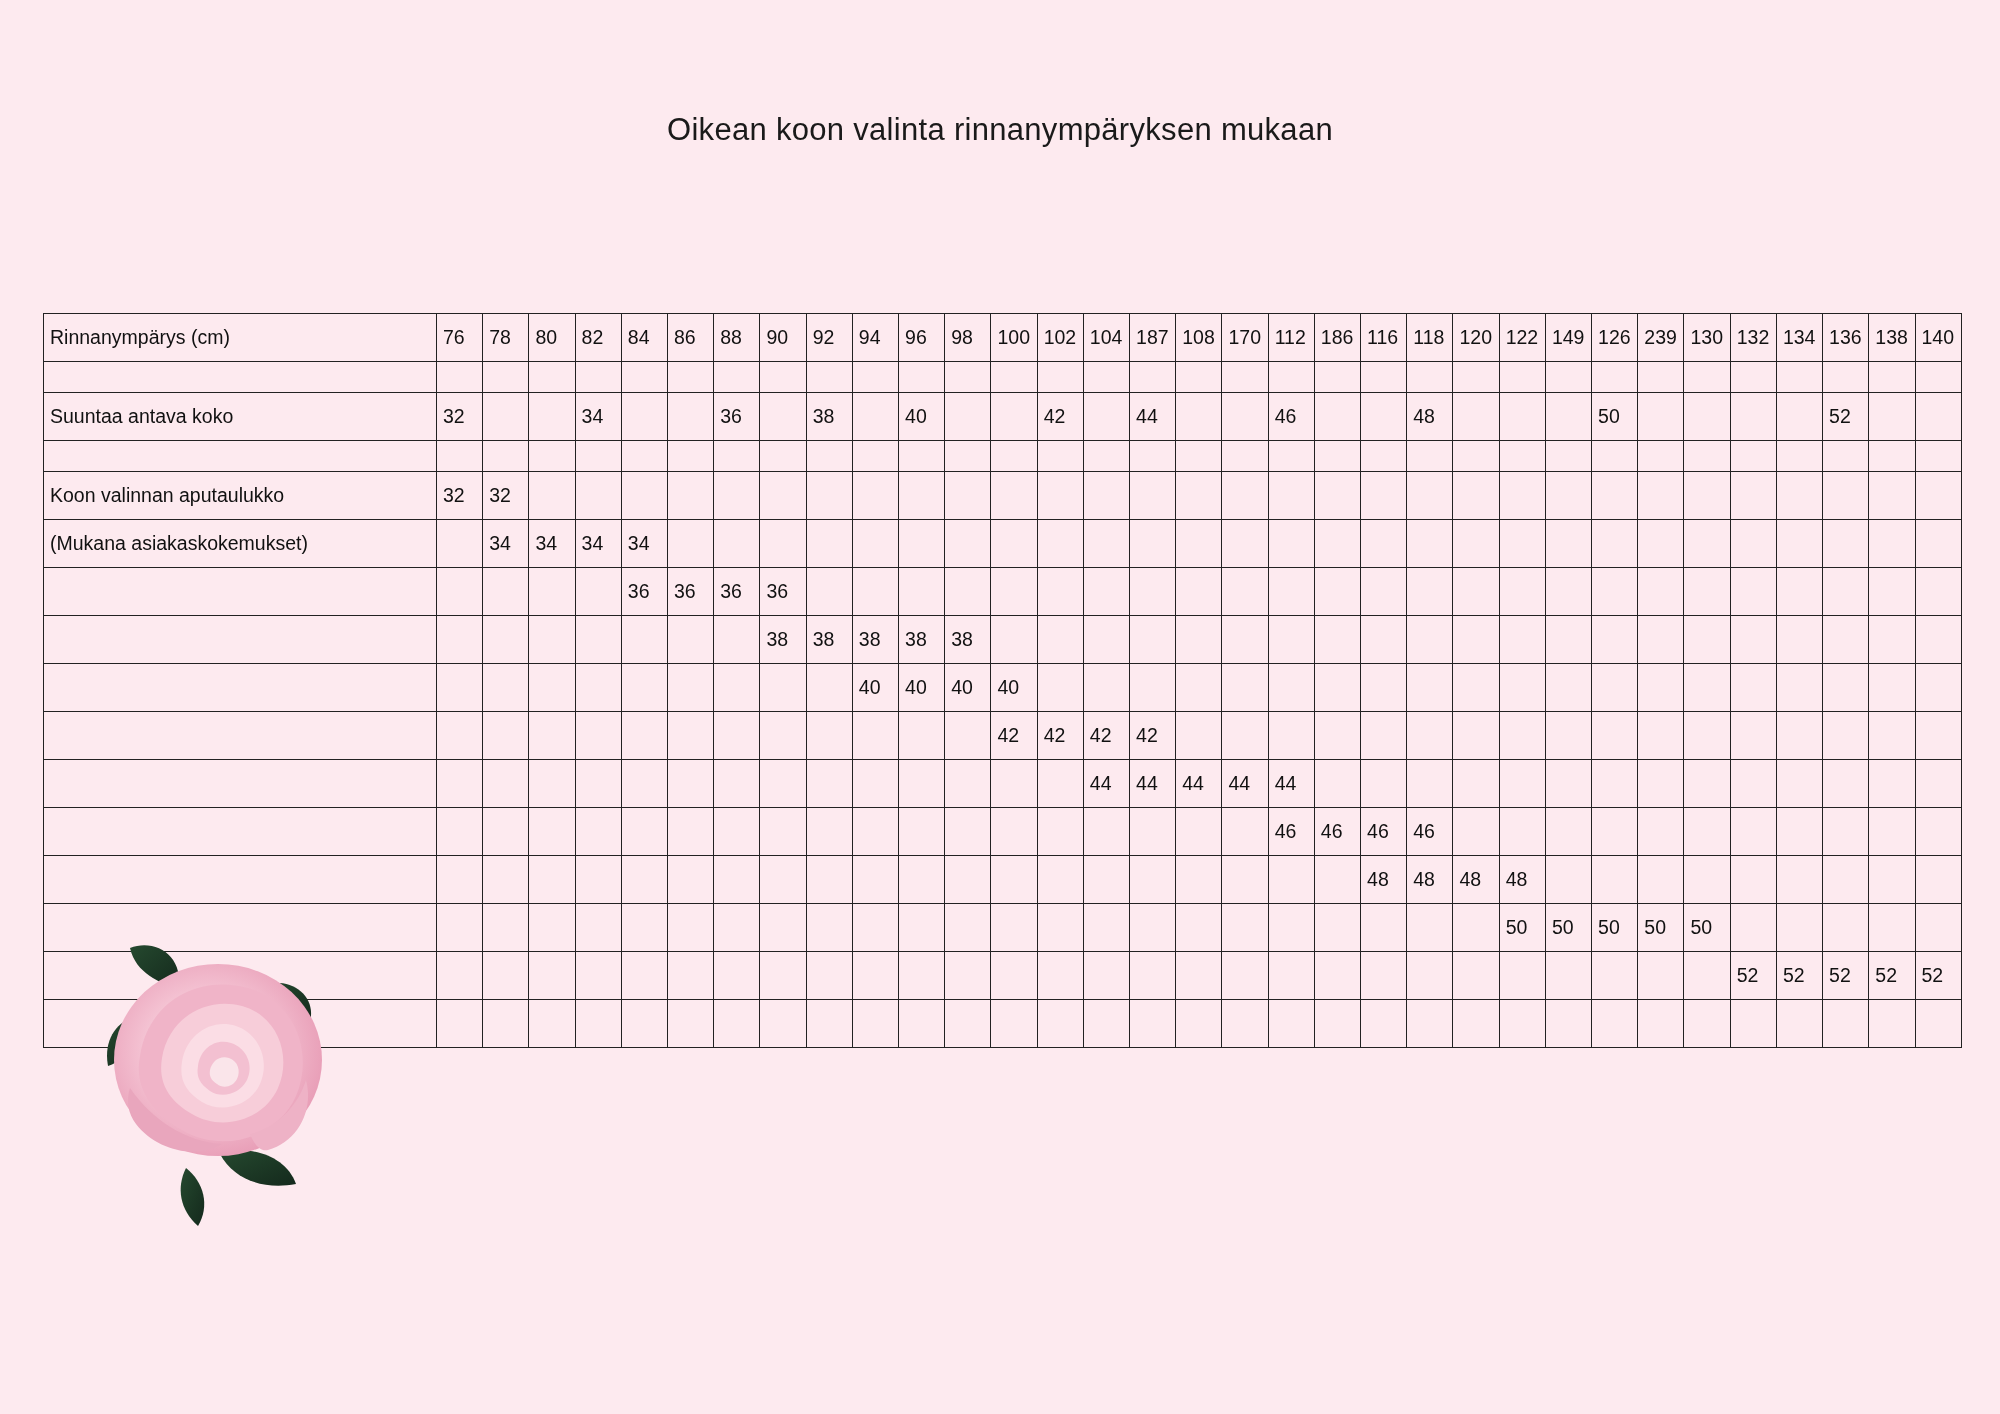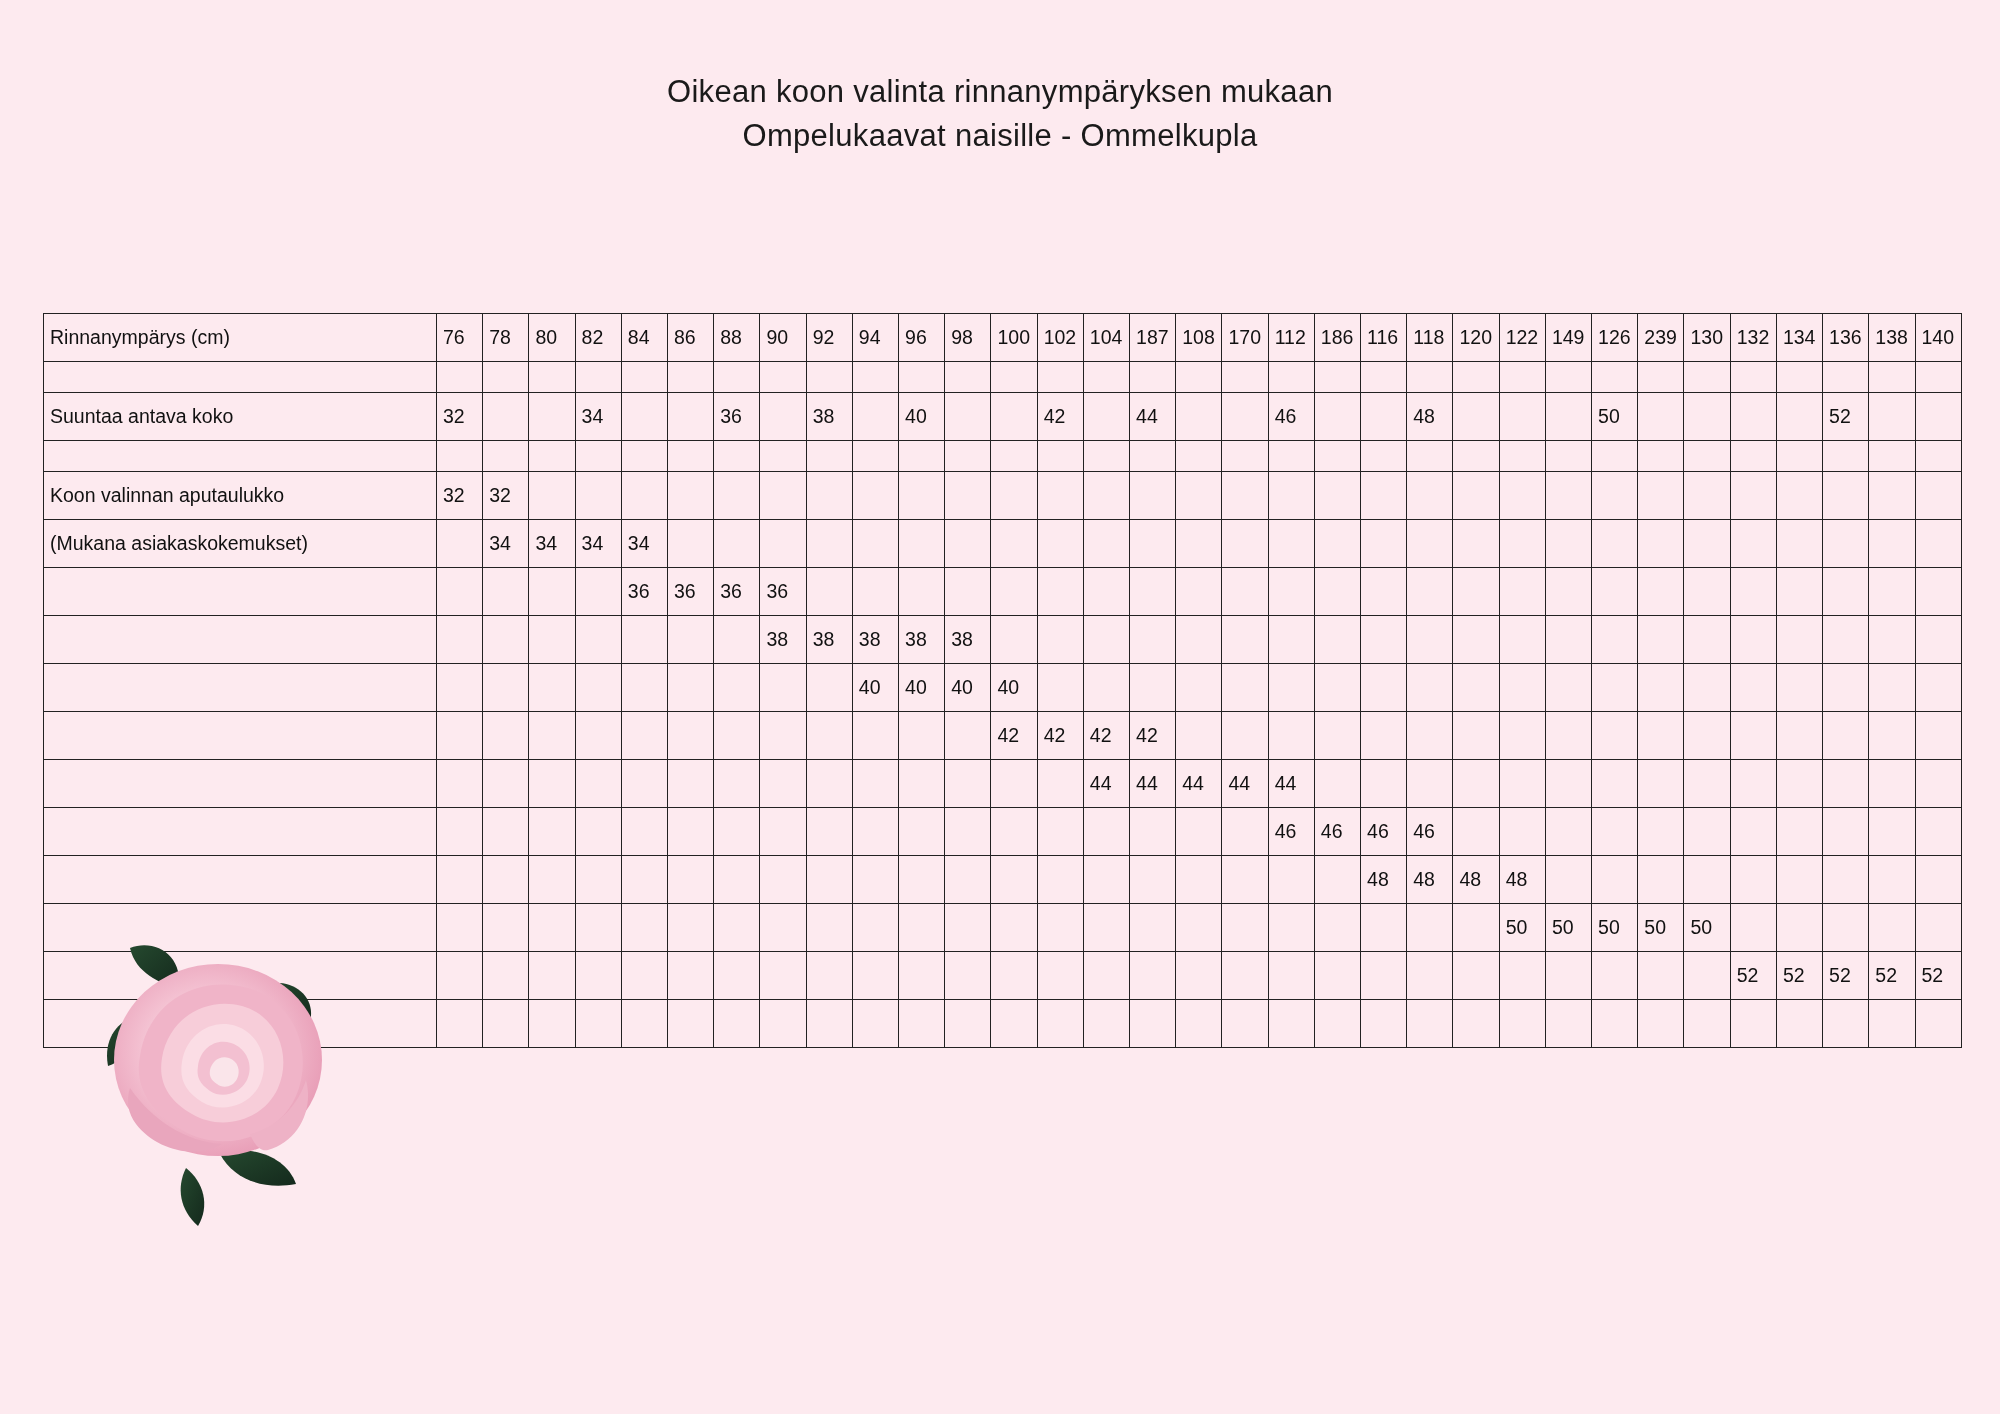"Oikean koon valinta rinnanympäryksen" .title-block { padding-top: 70px -> 108px }
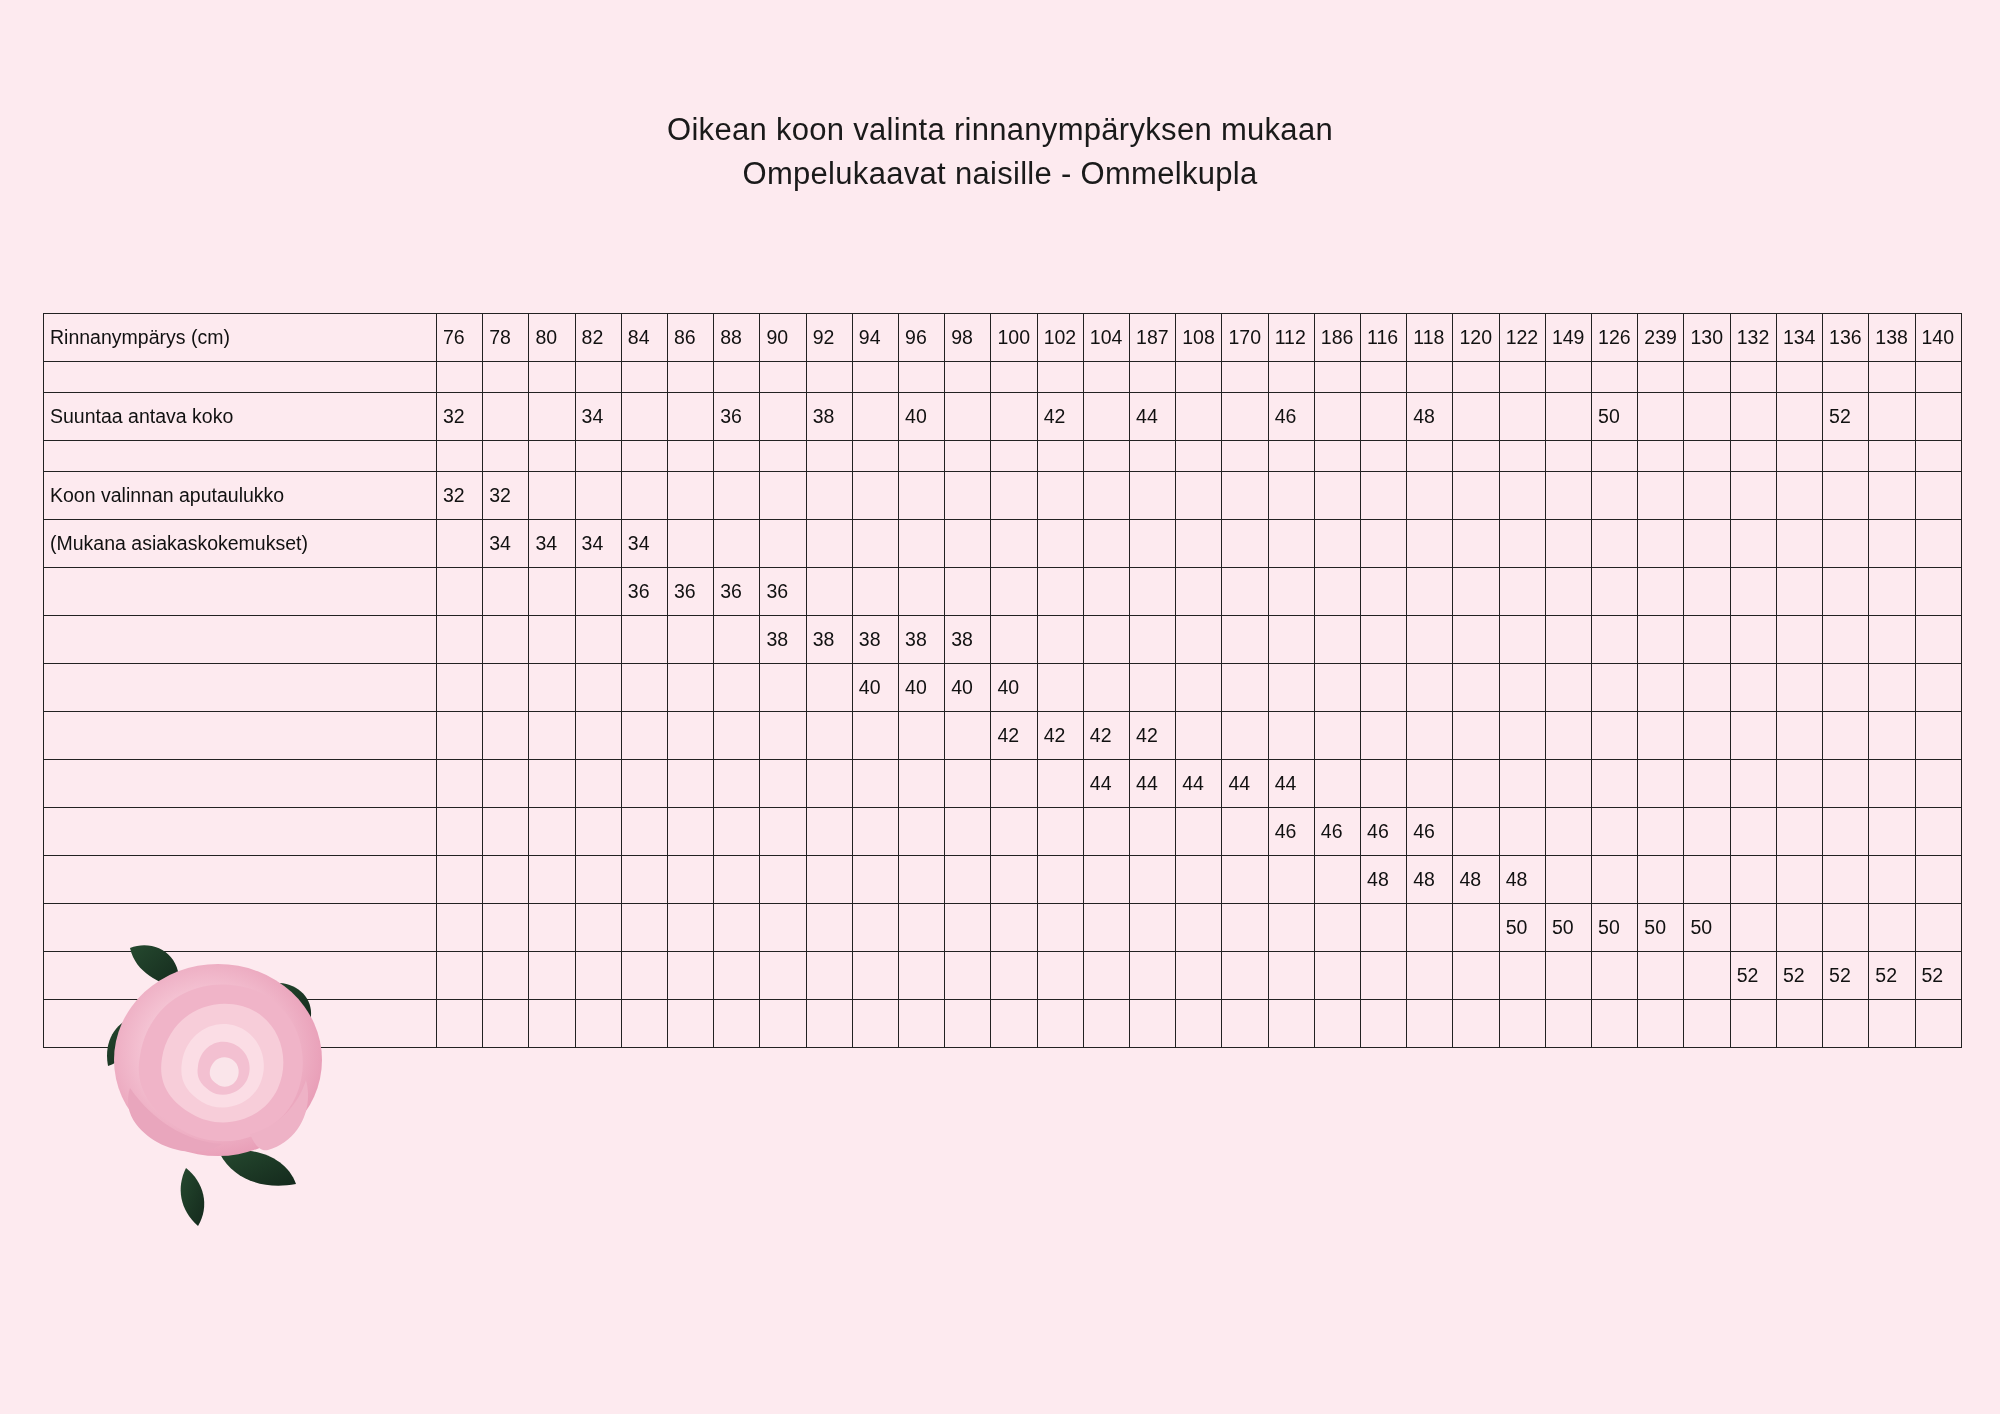"Ompelukaavat naisille - Ommelkupla" div.title-line { html: <div>Ompelukaavat naisille - Ommelkupla</div> -> none }
